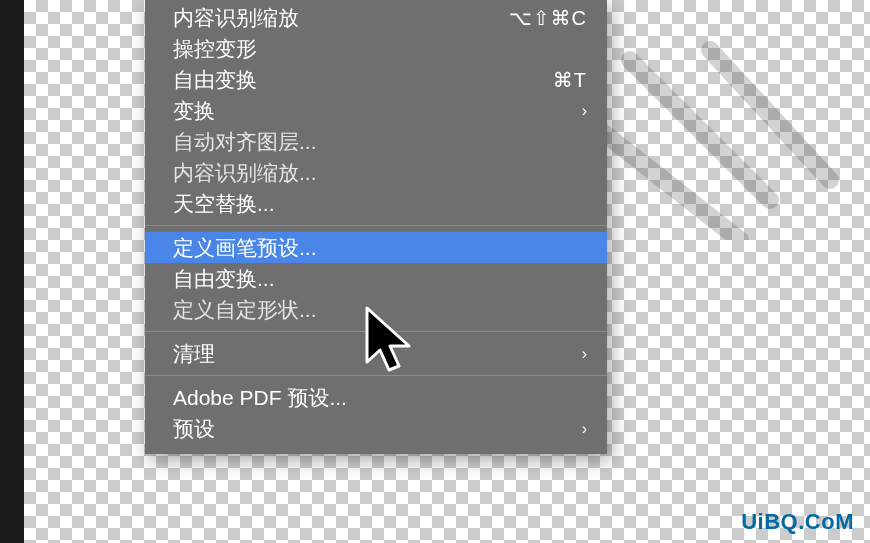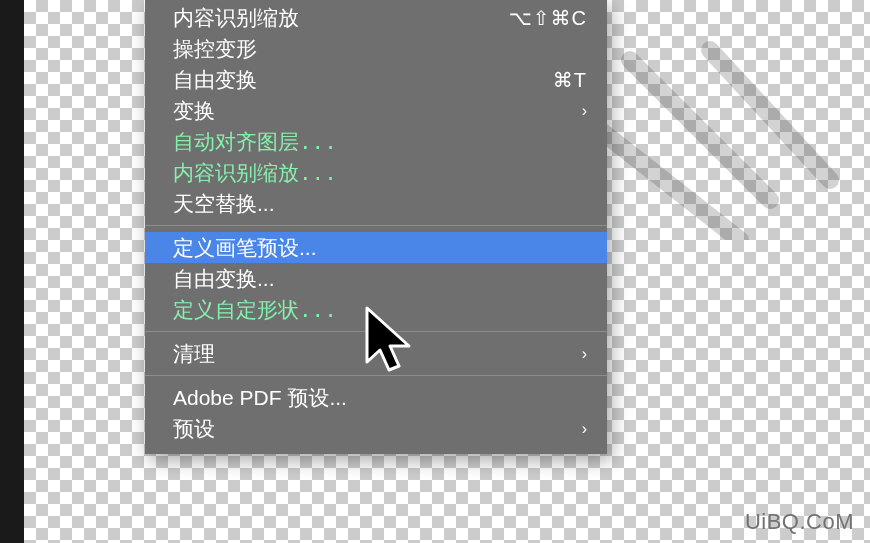"自动对齐图层..." .menu-item.disabled { color: #86efac -> #e5e5e5; font-family: Liberation Mono, monospace -> none }
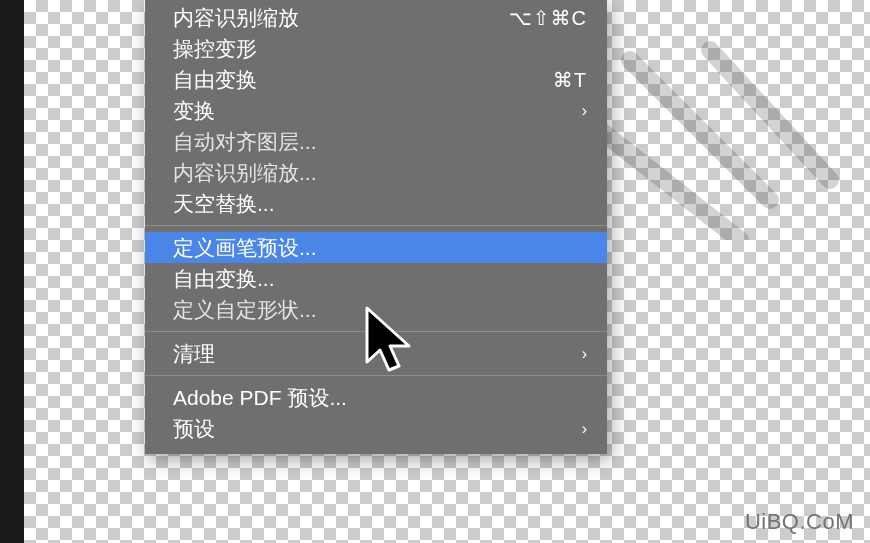"UiBQ.CoM" .watermark { color: #737373 -> #0369a1; font-weight: 400 -> 700 }
